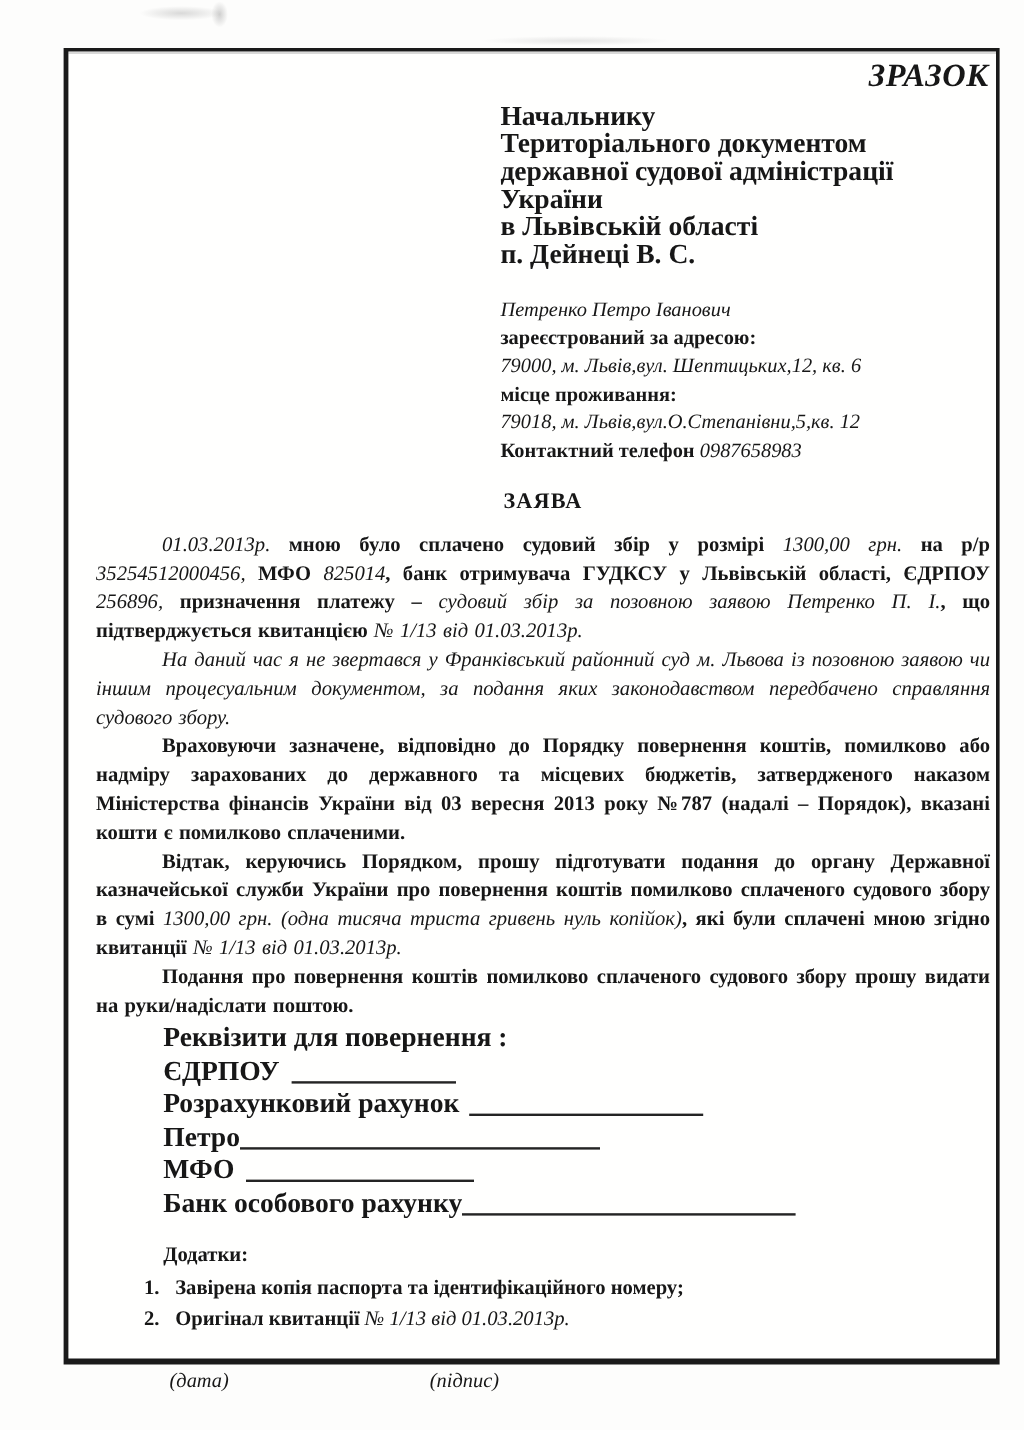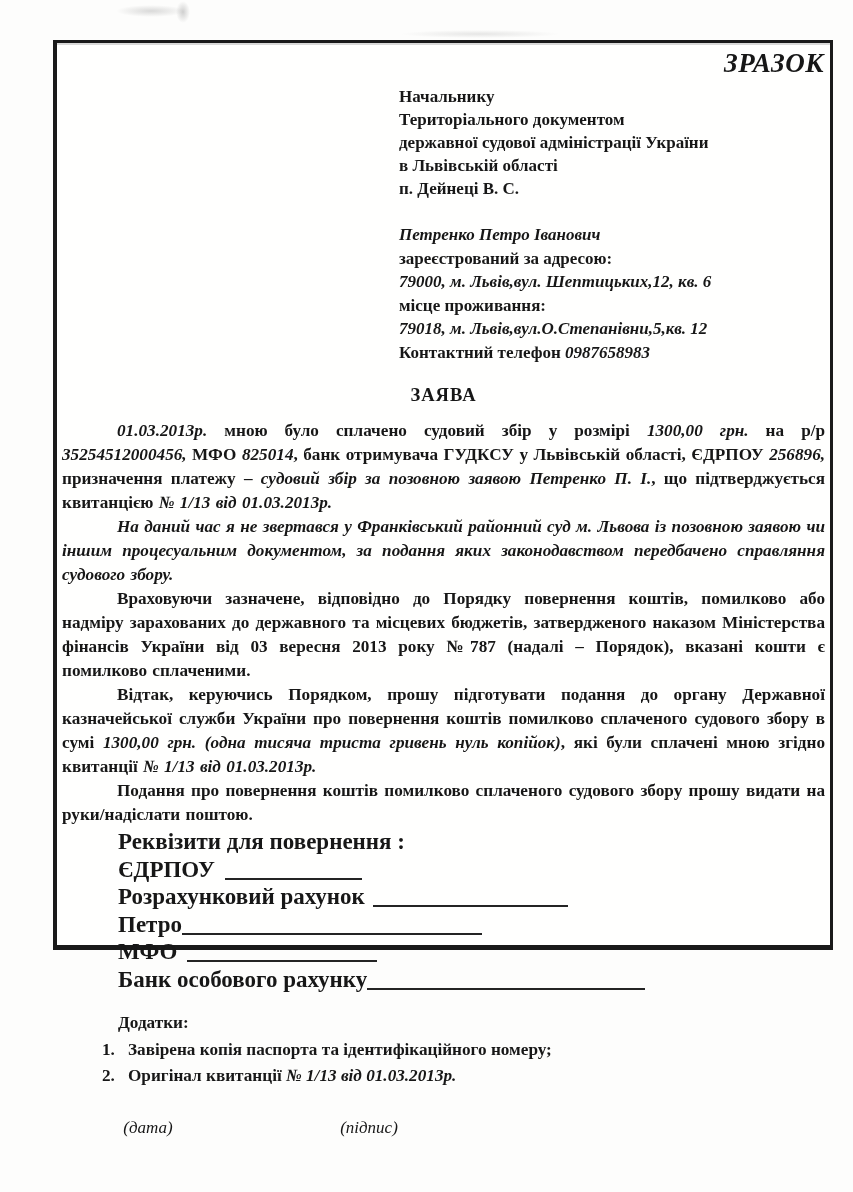"ЗРАЗОК" .frame { height: 910px -> 1097px; padding: 6px 5px 0 5px -> 6px 5px 0 23px }
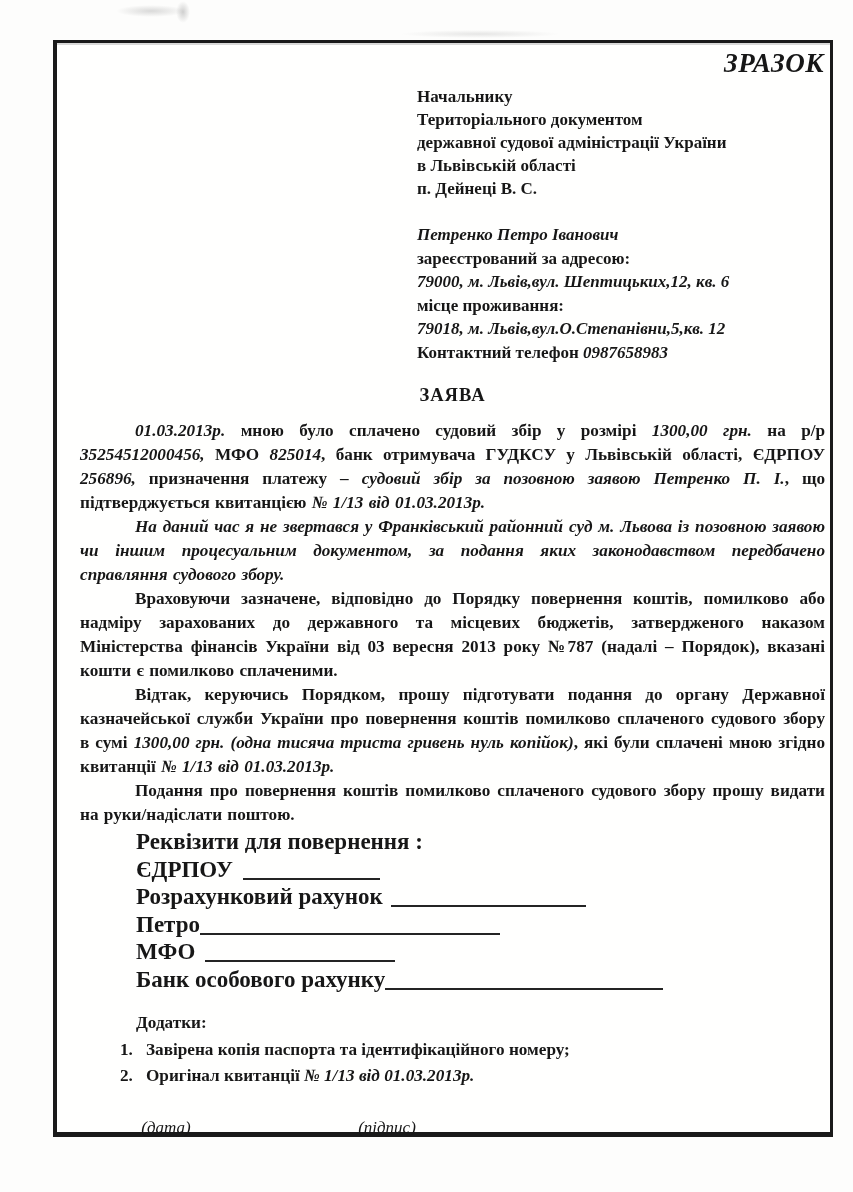"Начальнику" .recipient { font-size: 17px -> 23px }
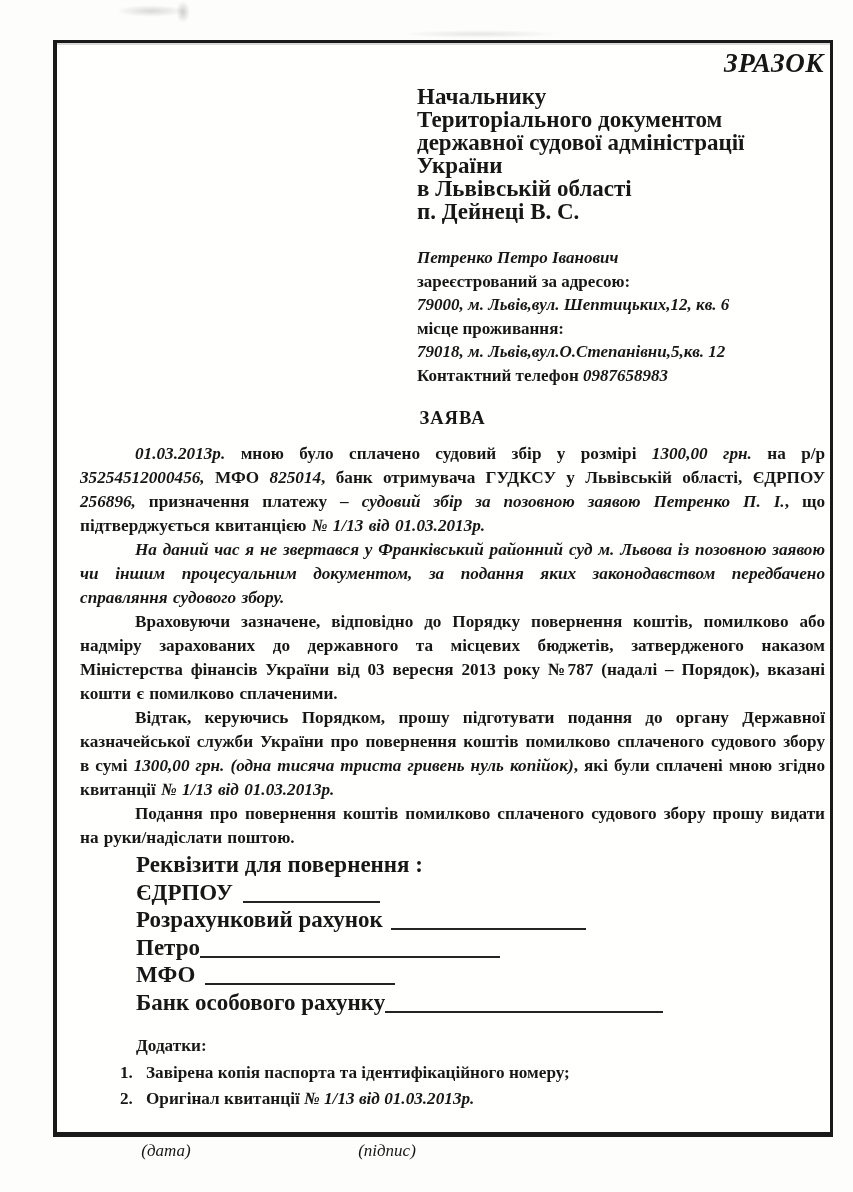"Петренко Петро Іванович" .italic { font-weight: bold -> normal }
